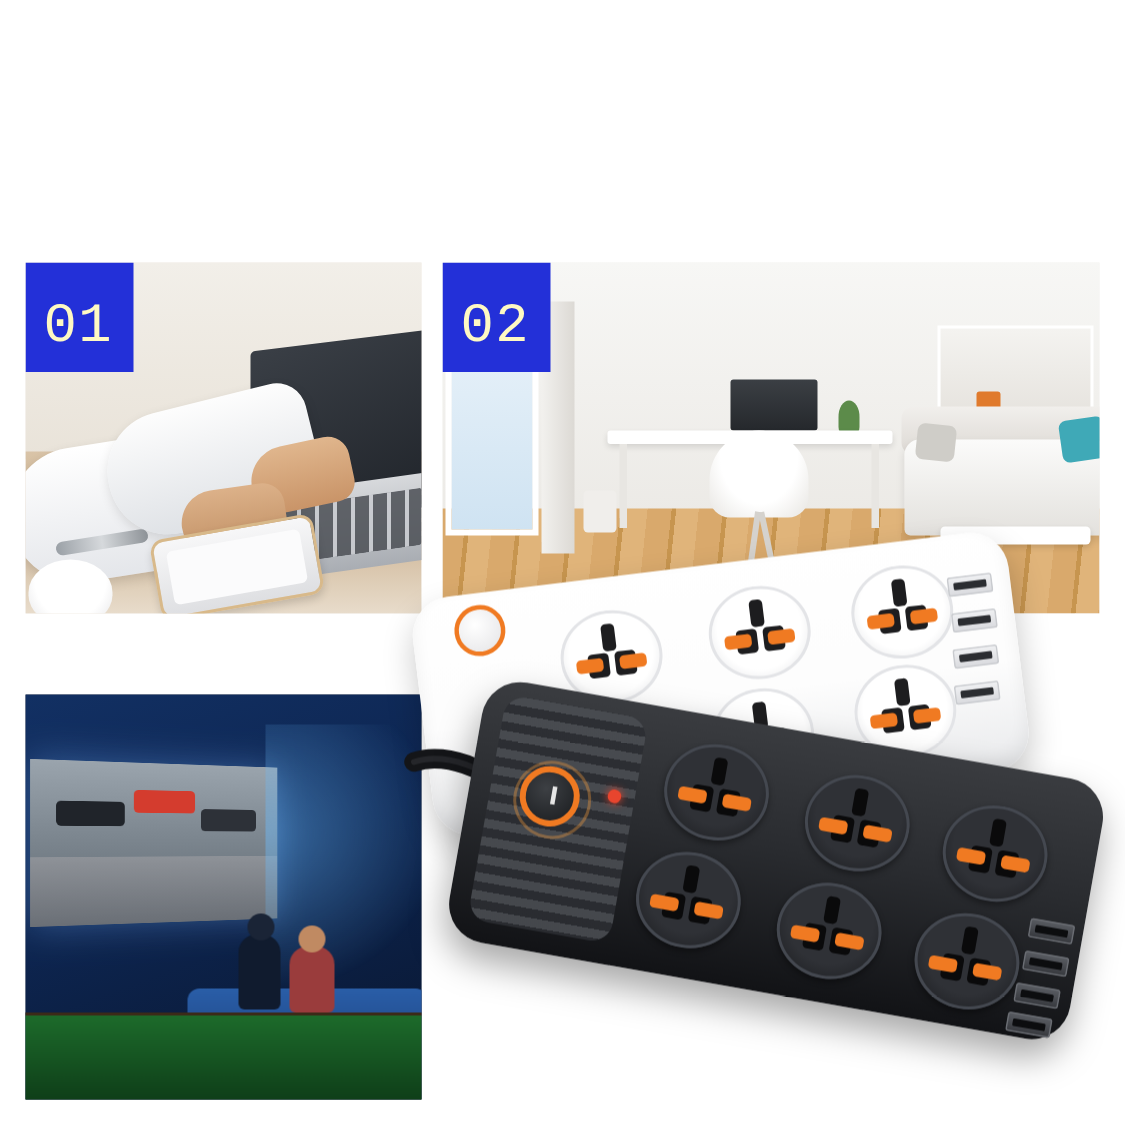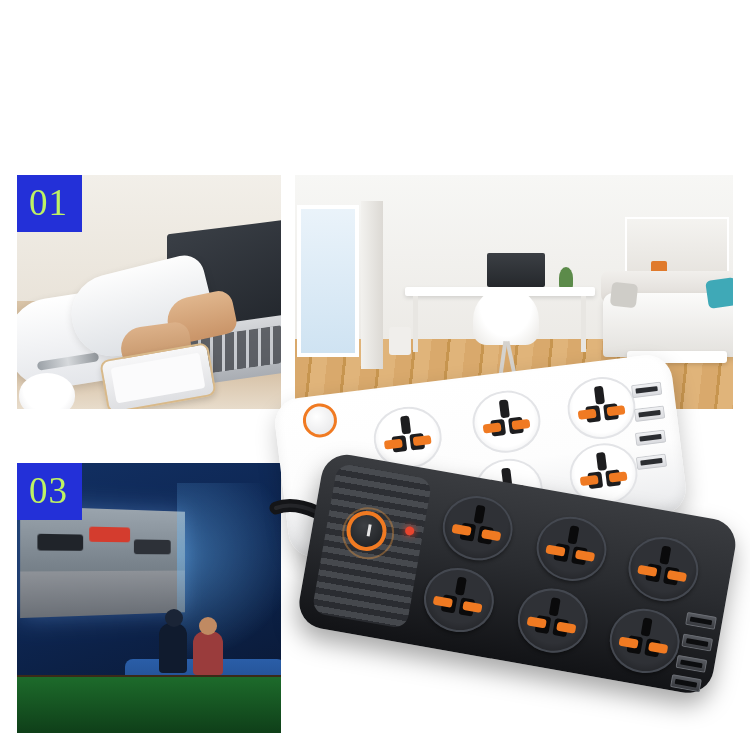"01" .scene .badge { color: #bef264 -> #fef9c3; font-family: Liberation Serif, serif -> Liberation Mono, monospace; padding: 9px 14px 11px 12px -> 25px 14px 11px 12px }
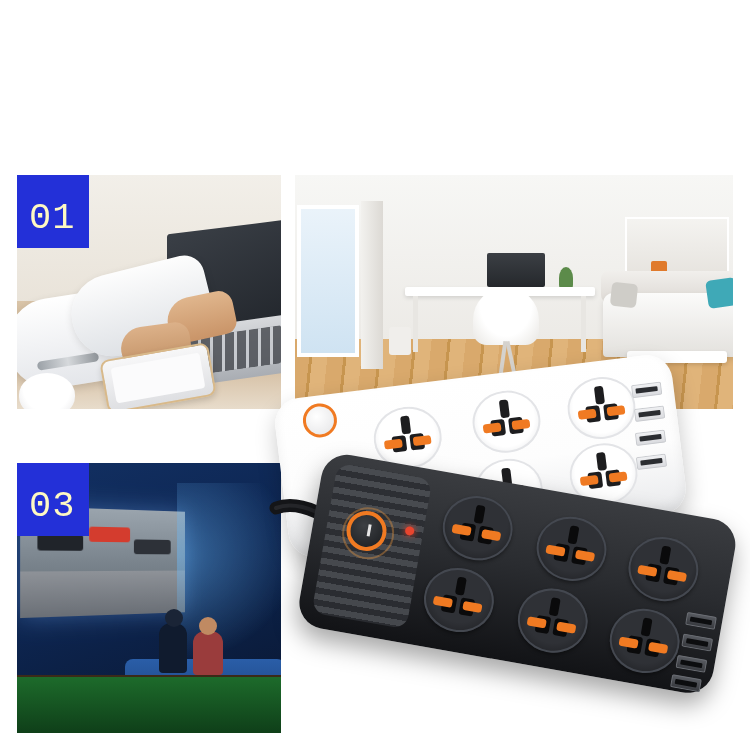"02" div.badge { html: none -> <div>02</div> }
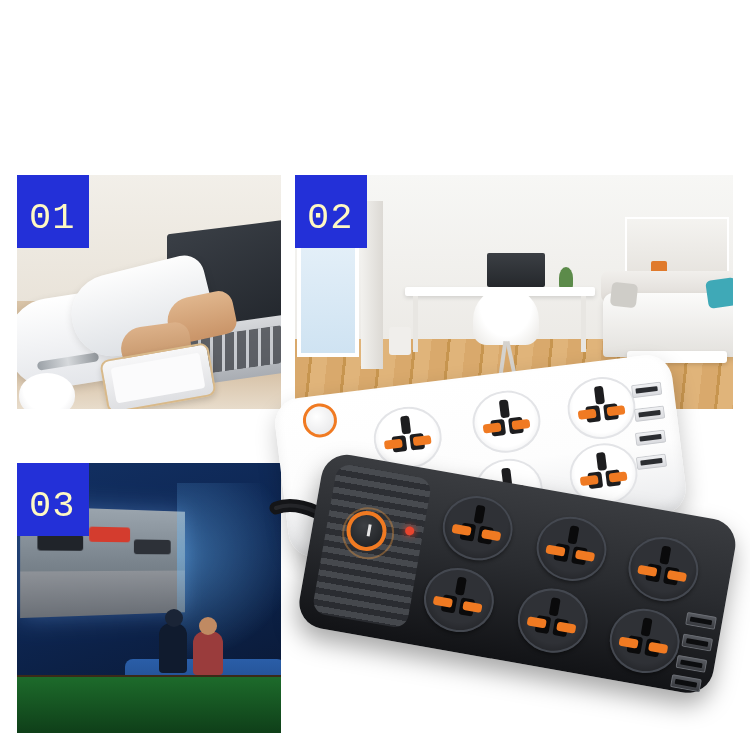"03" div.badge { html: <div>03</div> -> none }
